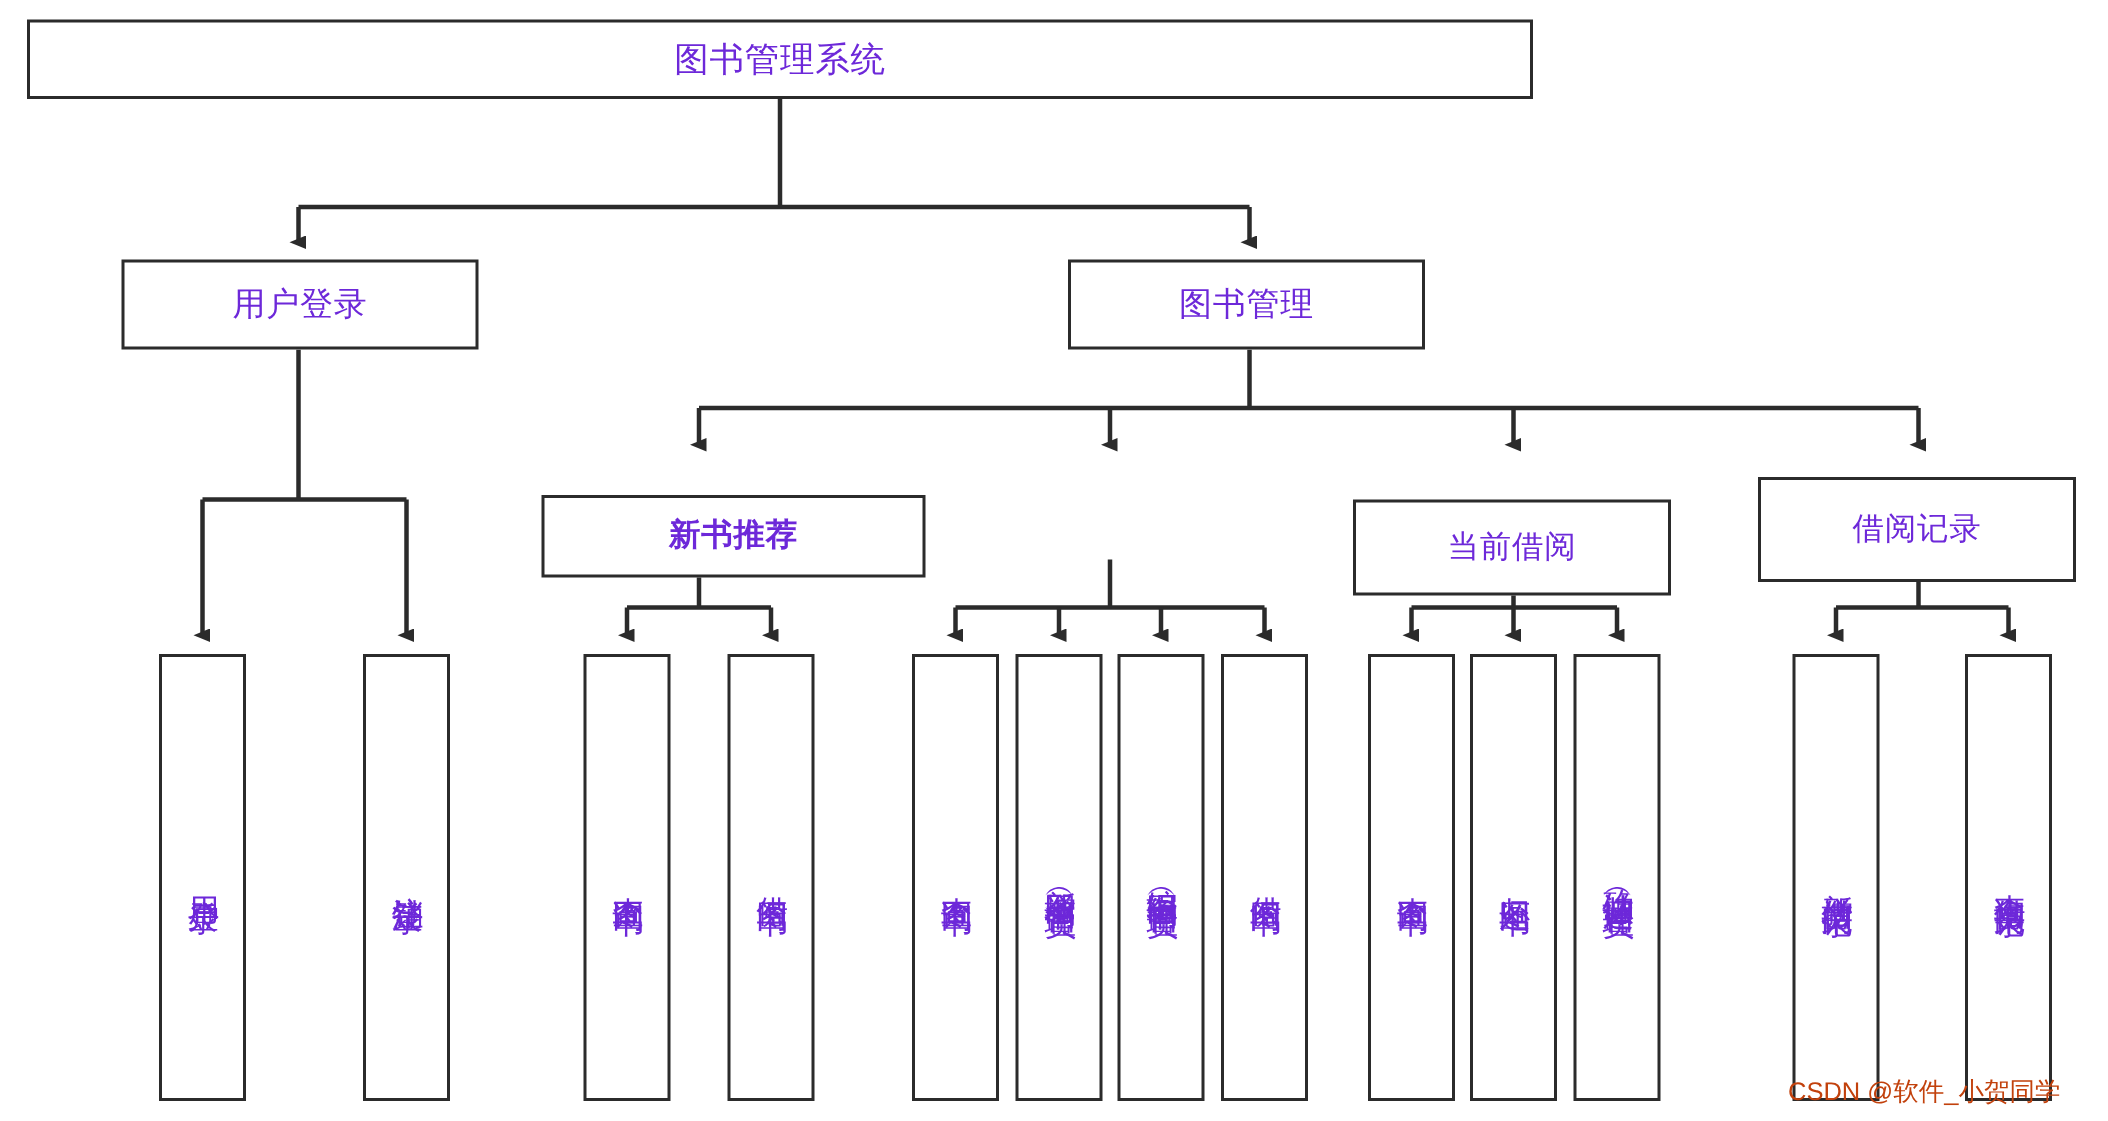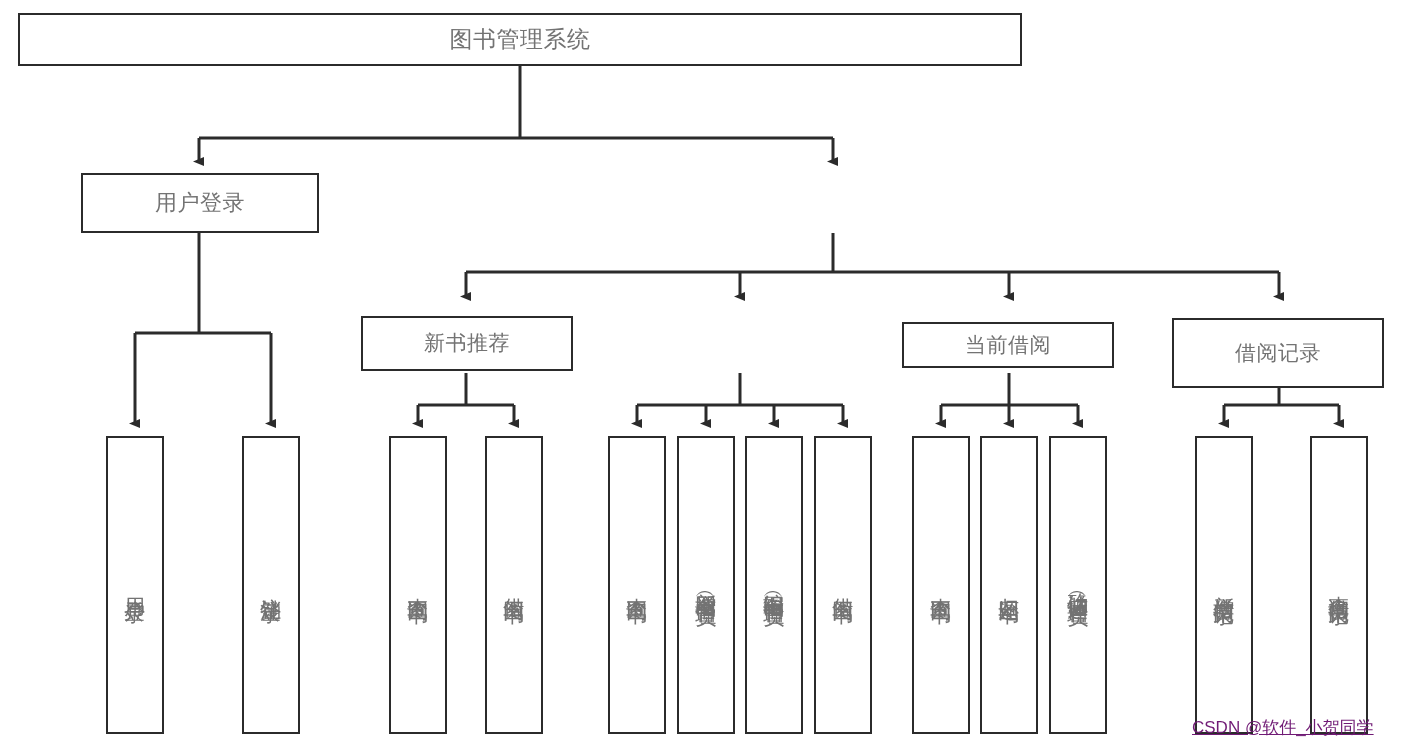"图书管理系统" .node-label { color: #737373 -> #6d28d9 }
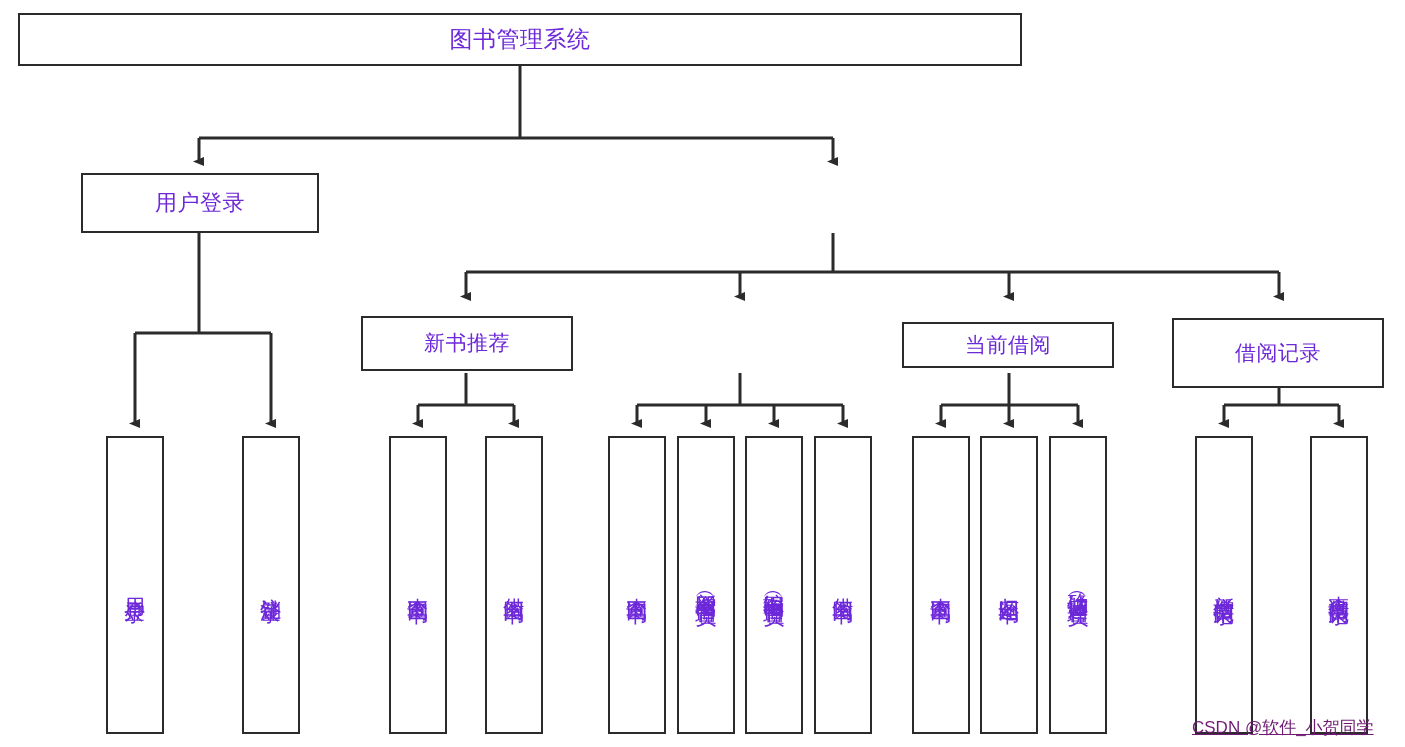"图书管理" div.node-box { html: none -> <div> <span>图书管理</span> </div> }
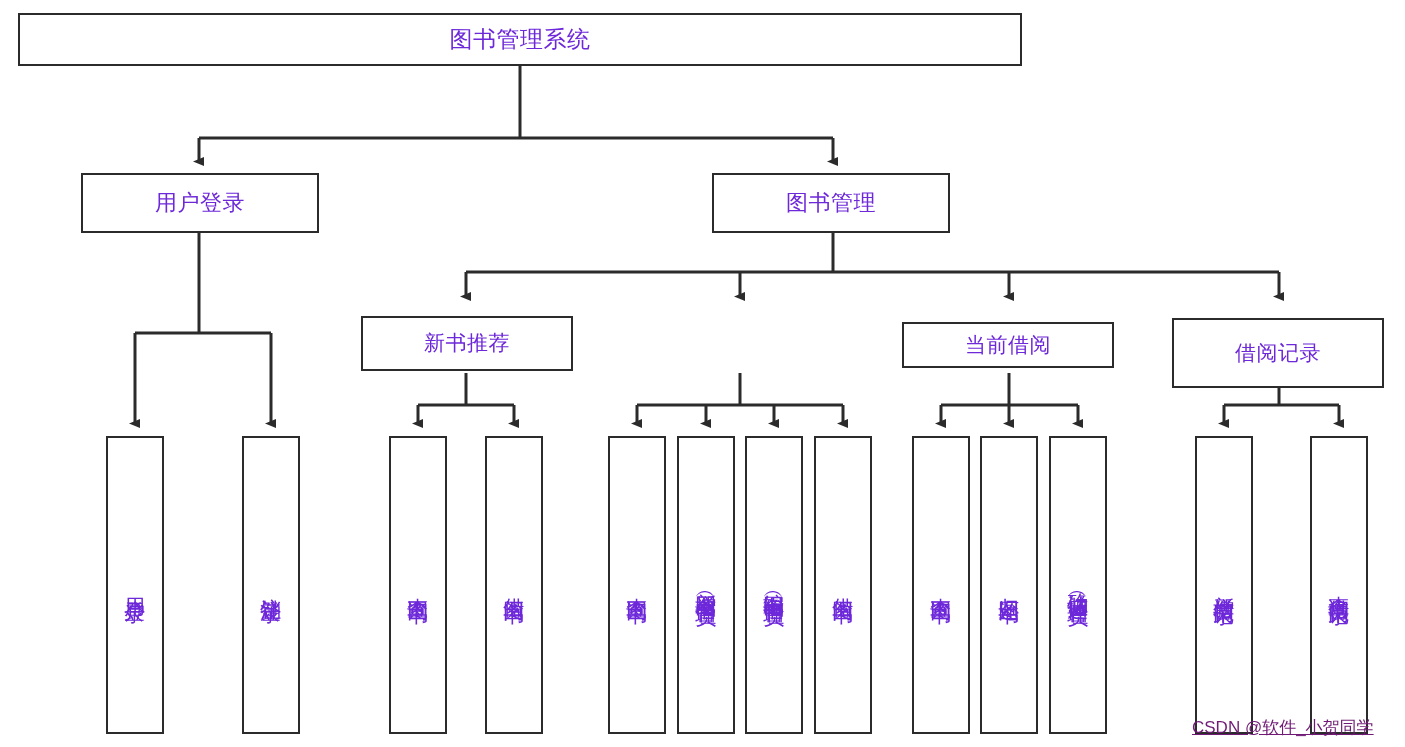"新书推荐" div.node-box { font-weight: none -> bold; top: 316px -> 330px; width: 212px -> 256px }
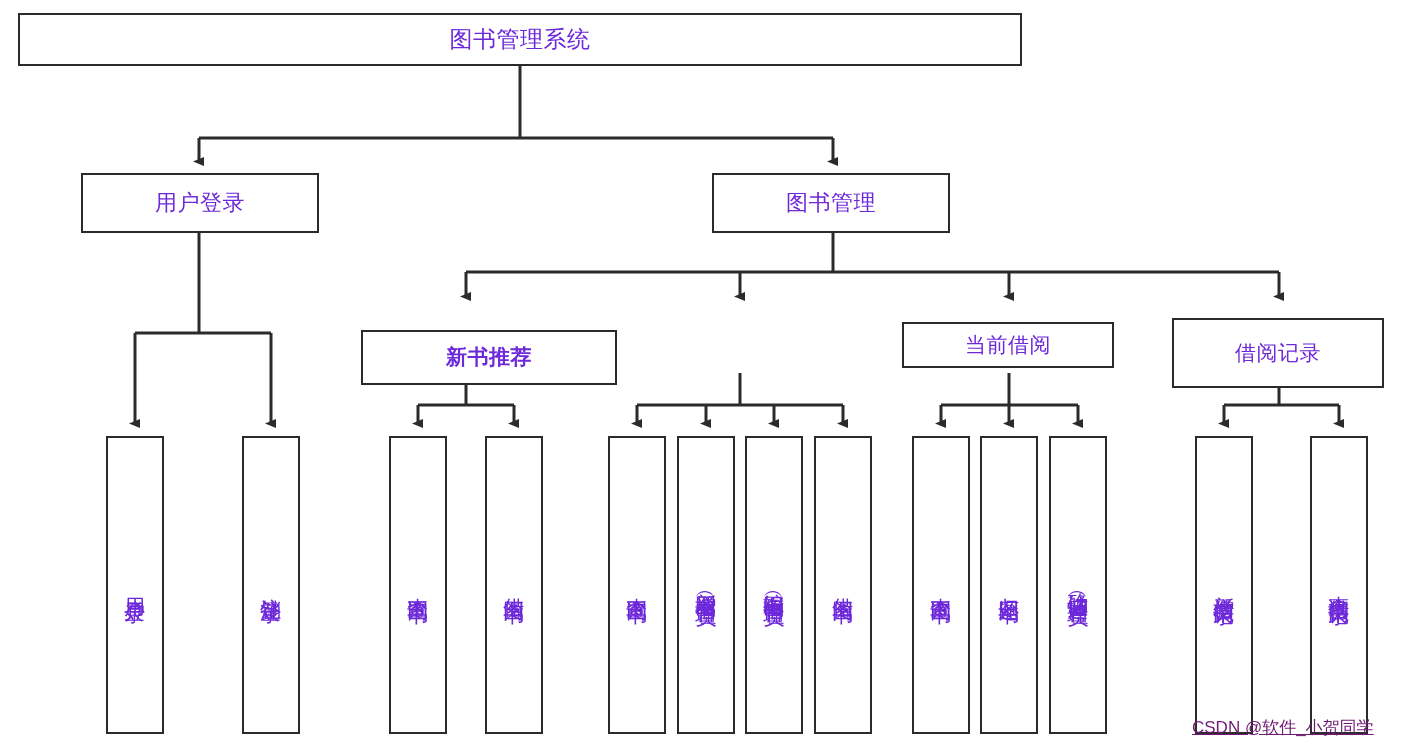"当前借阅" div.node-box { height: 46px -> 64px; top: 322px -> 333px }
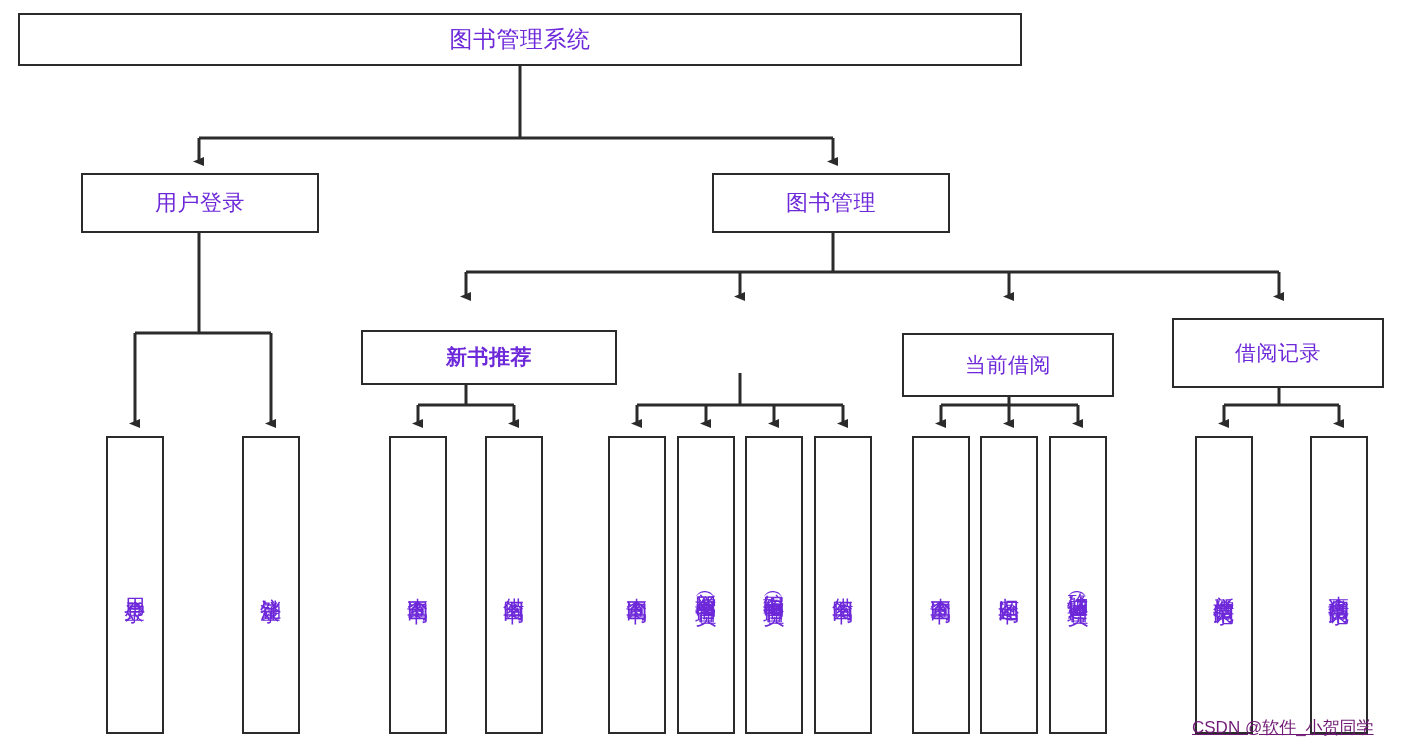"CSDN @软件_小贺同学" .watermark { color: #701a75 -> #c2410c; text-decoration: underline -> none }
